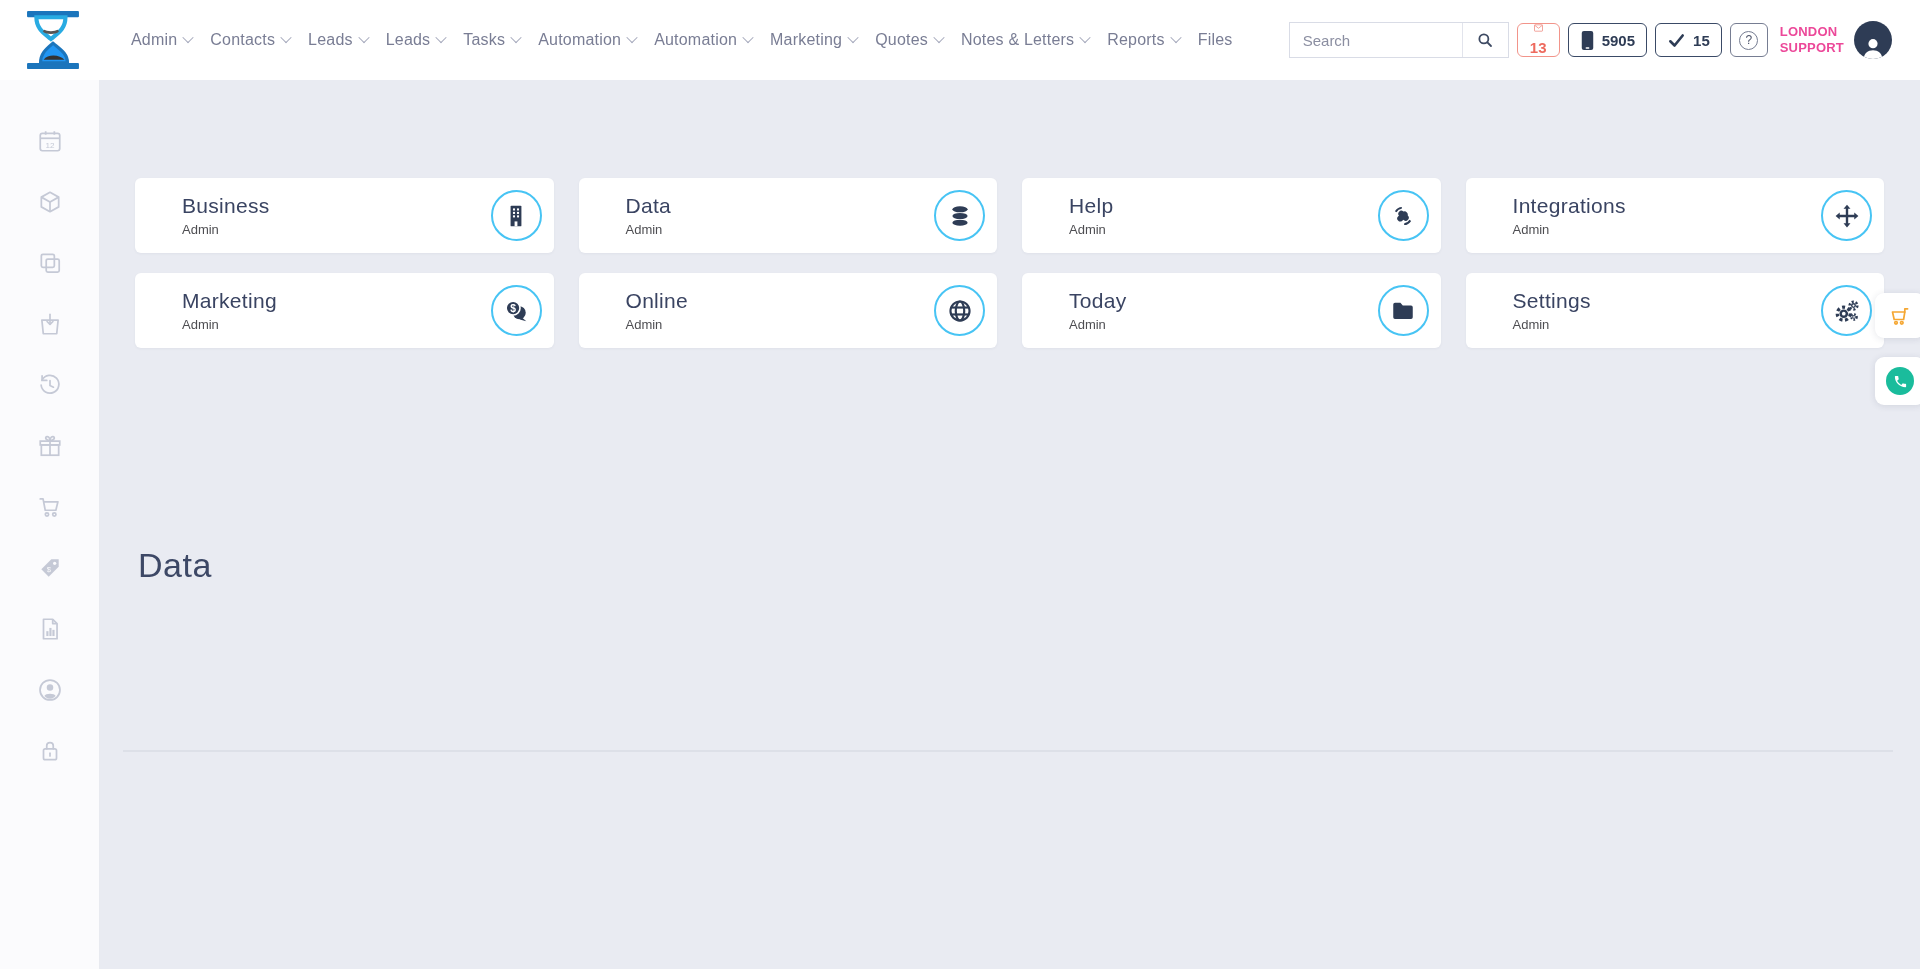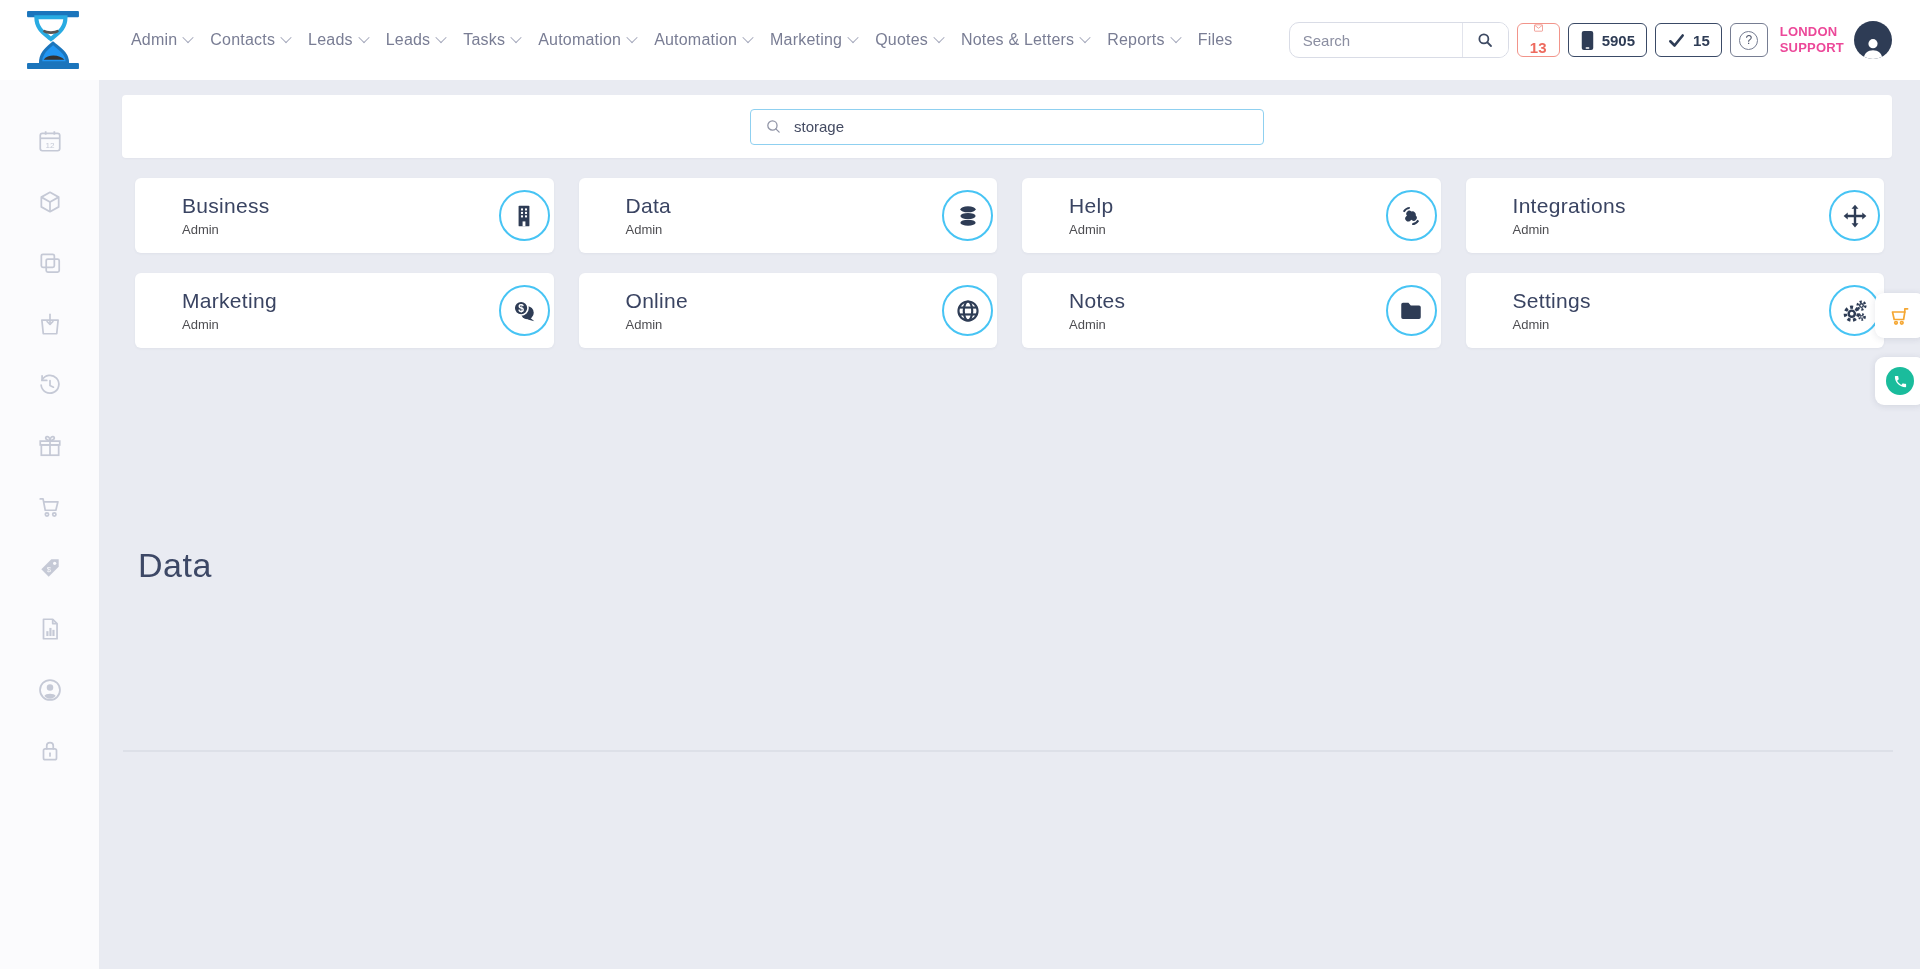"Search" .search-box { border-radius: 10px -> 0 }
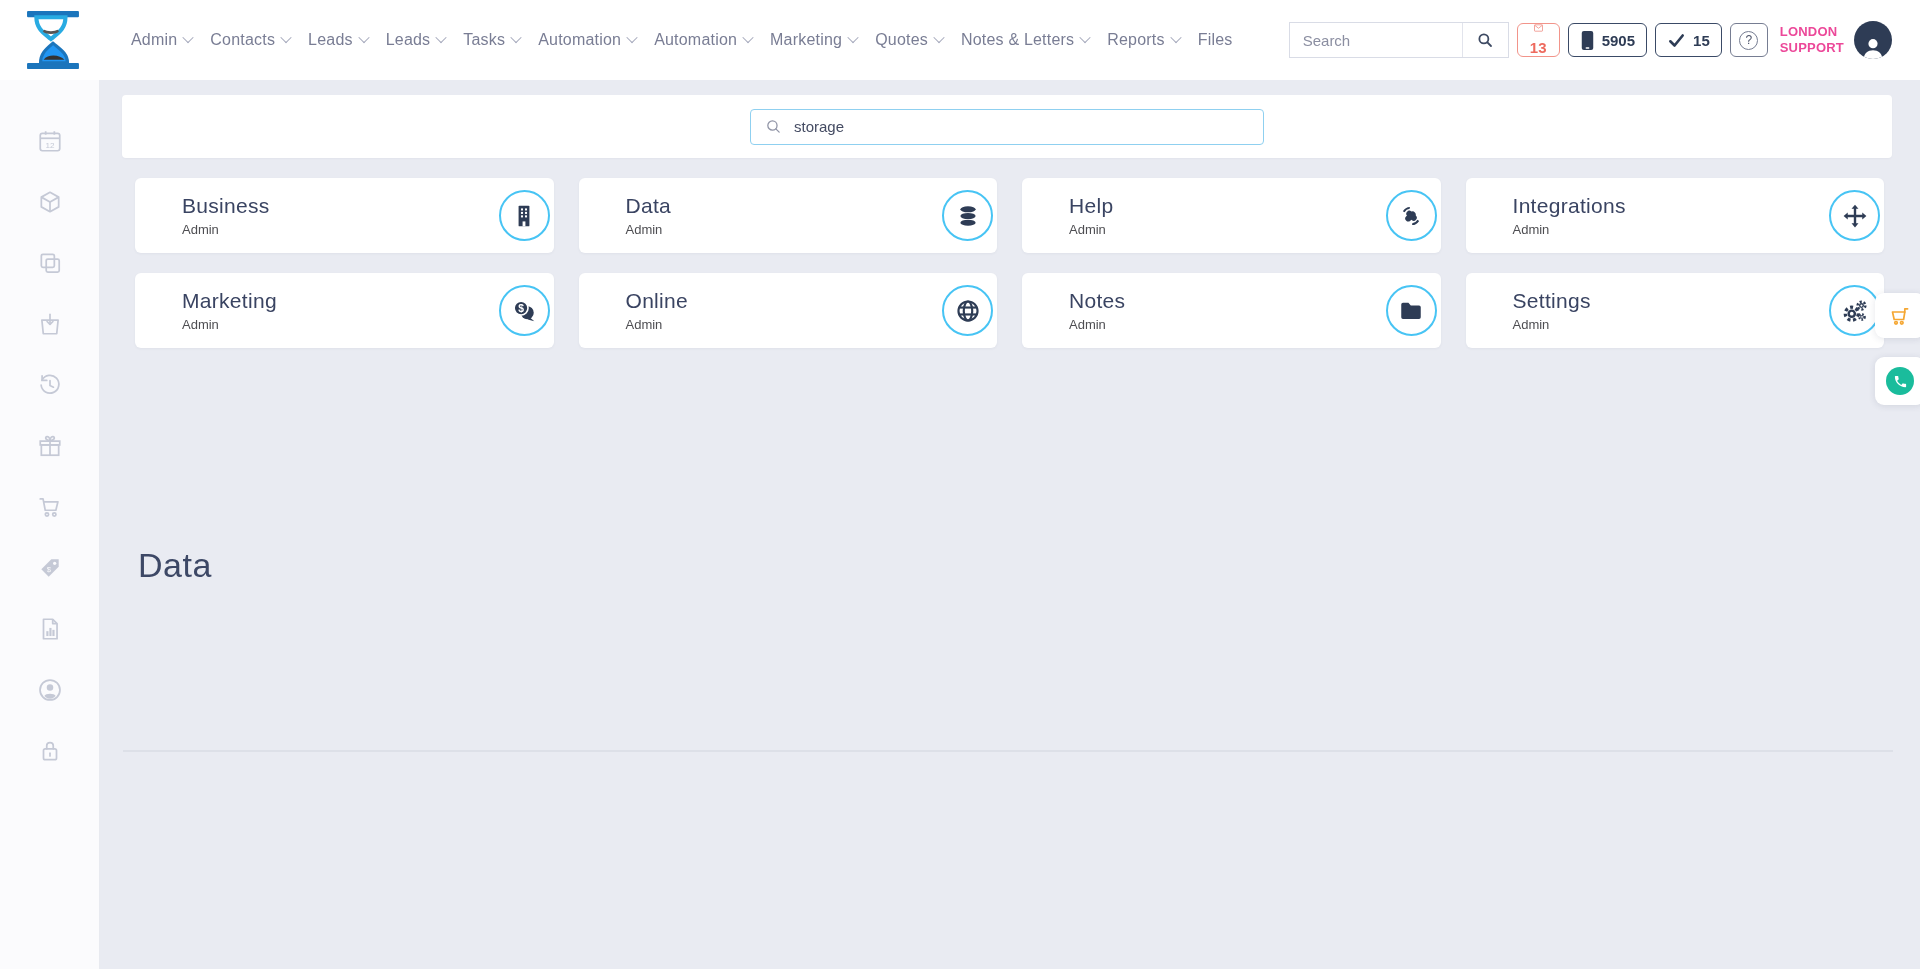"storage" div.search-panel { html: <div> <div> <svg> <circle></circle> <line></line> </svg> <input> </div> </div> -> none }
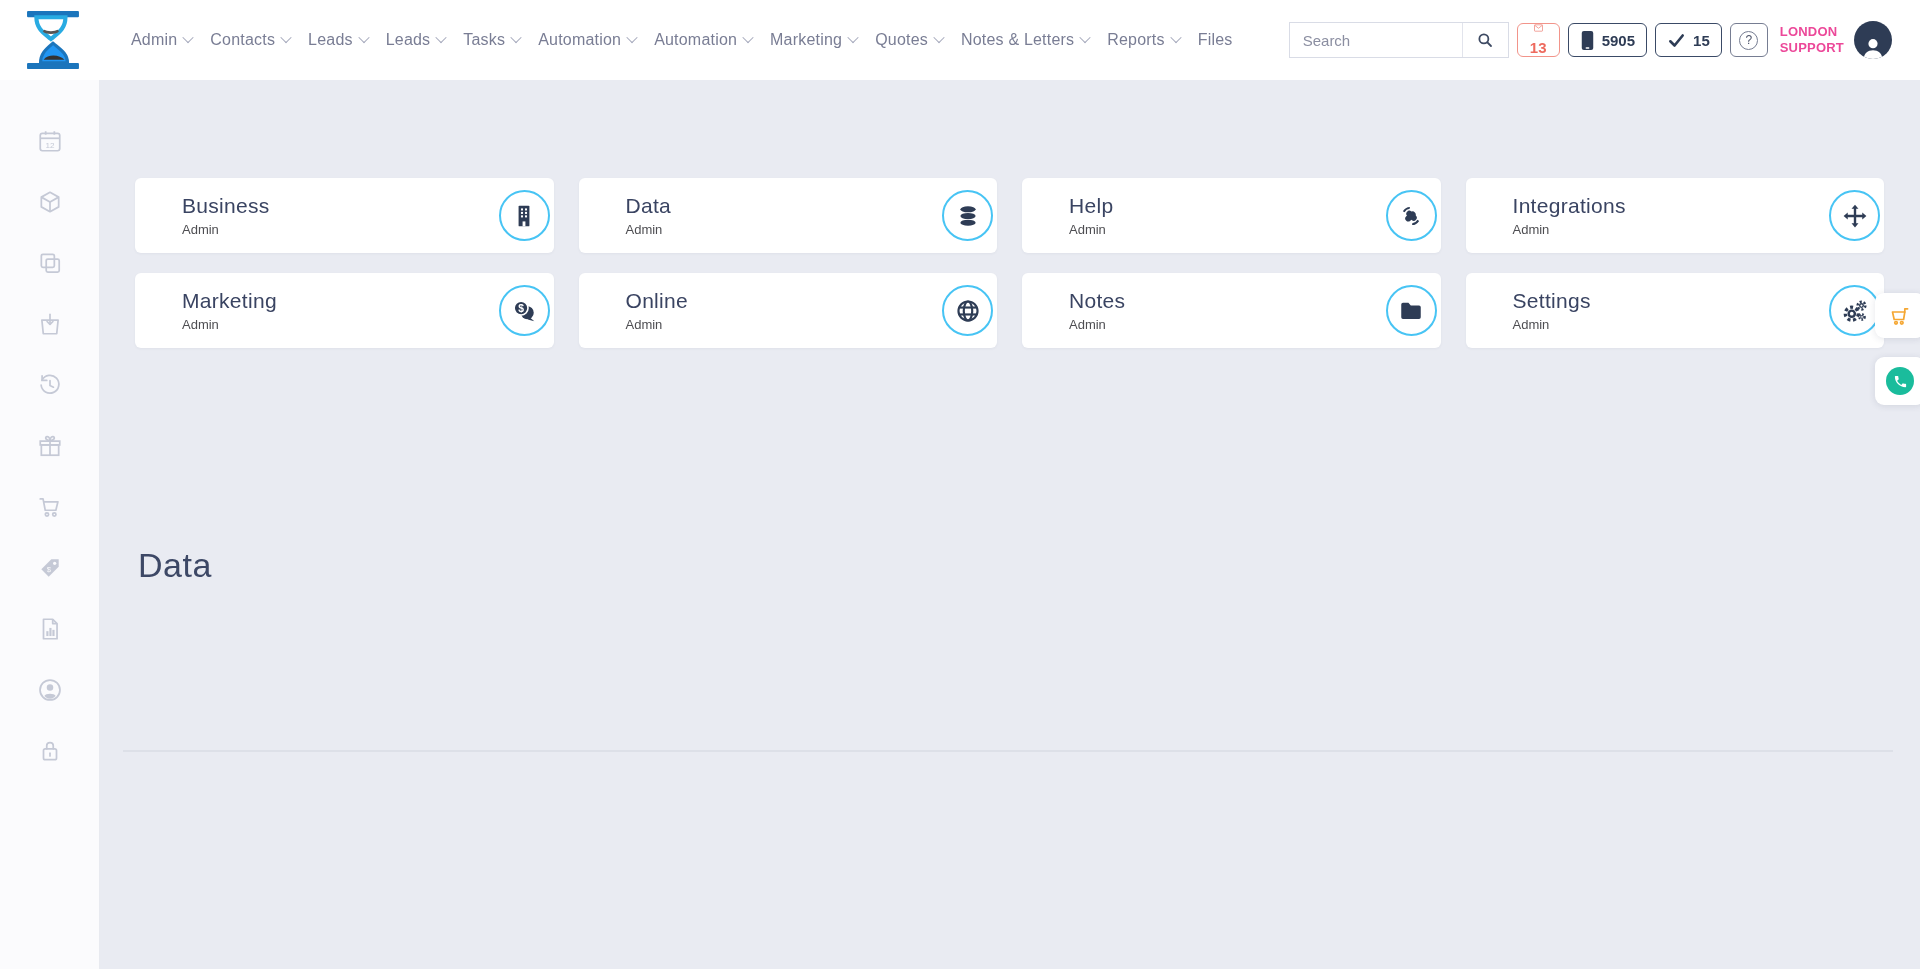"Business" .card { padding: 0 4px 0 47px -> 0 12px 0 47px }
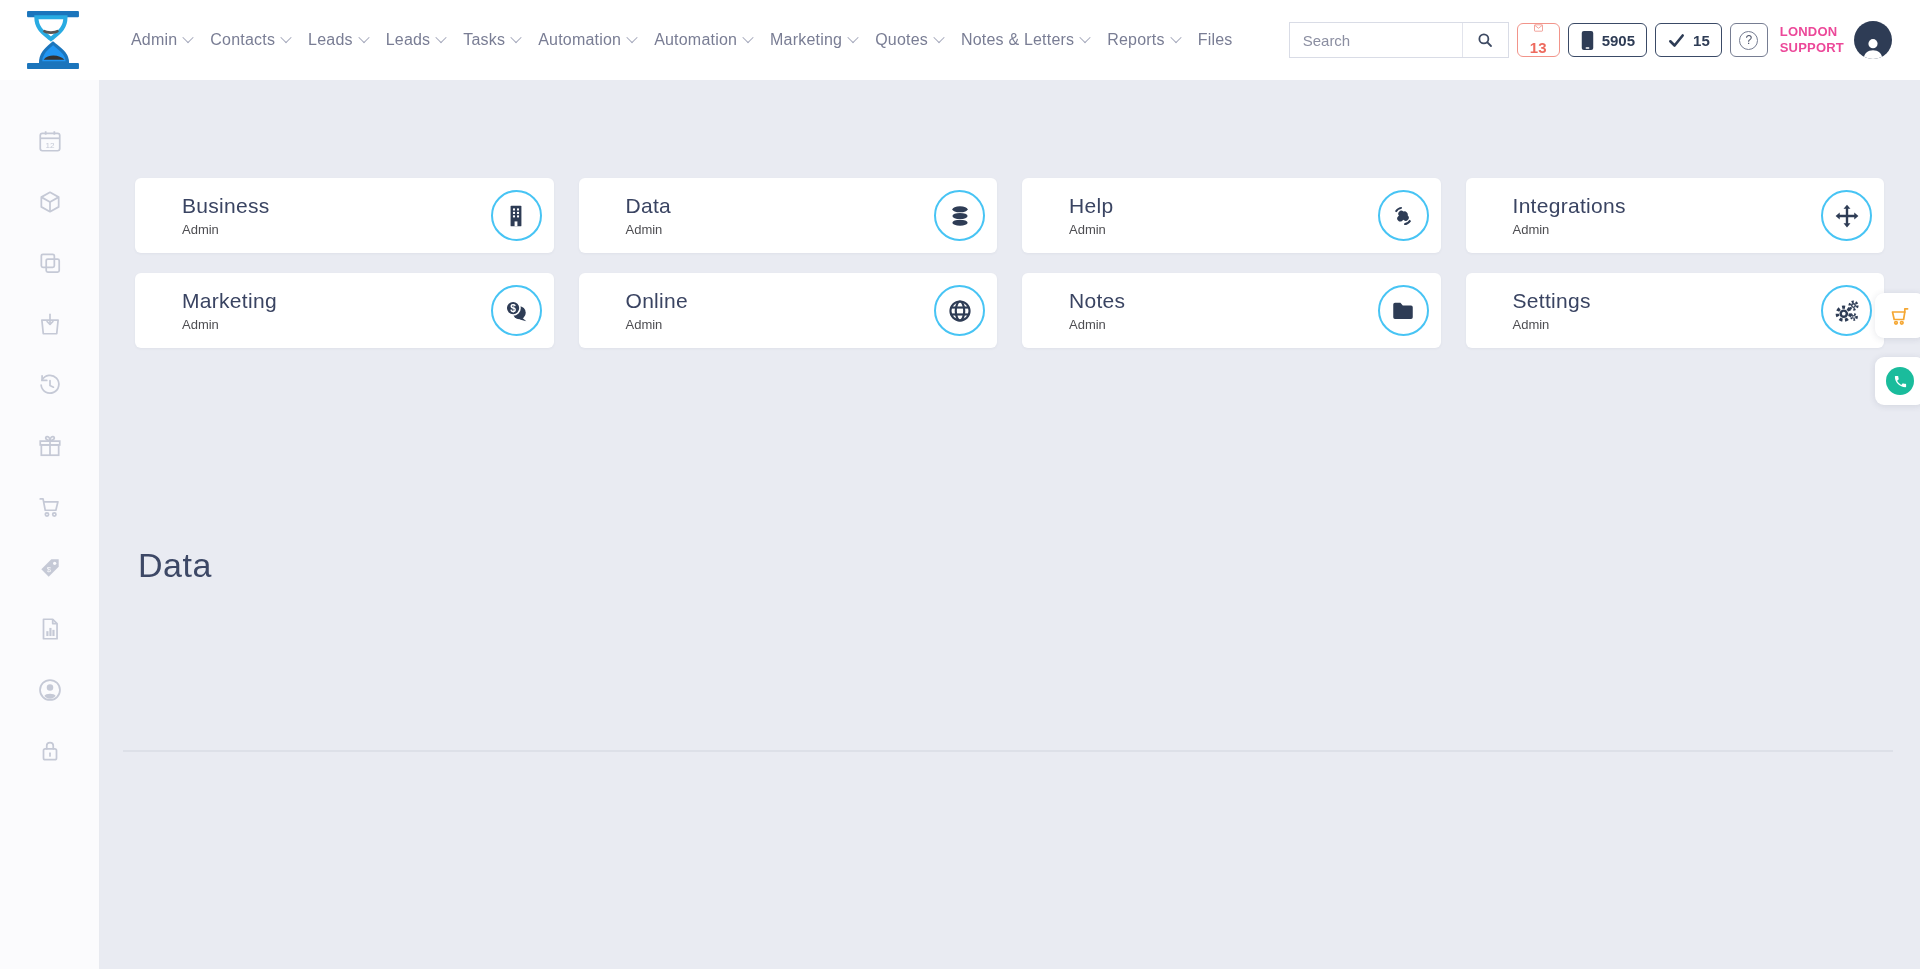"Notes" div.card-title { text: Notes -> Today }
